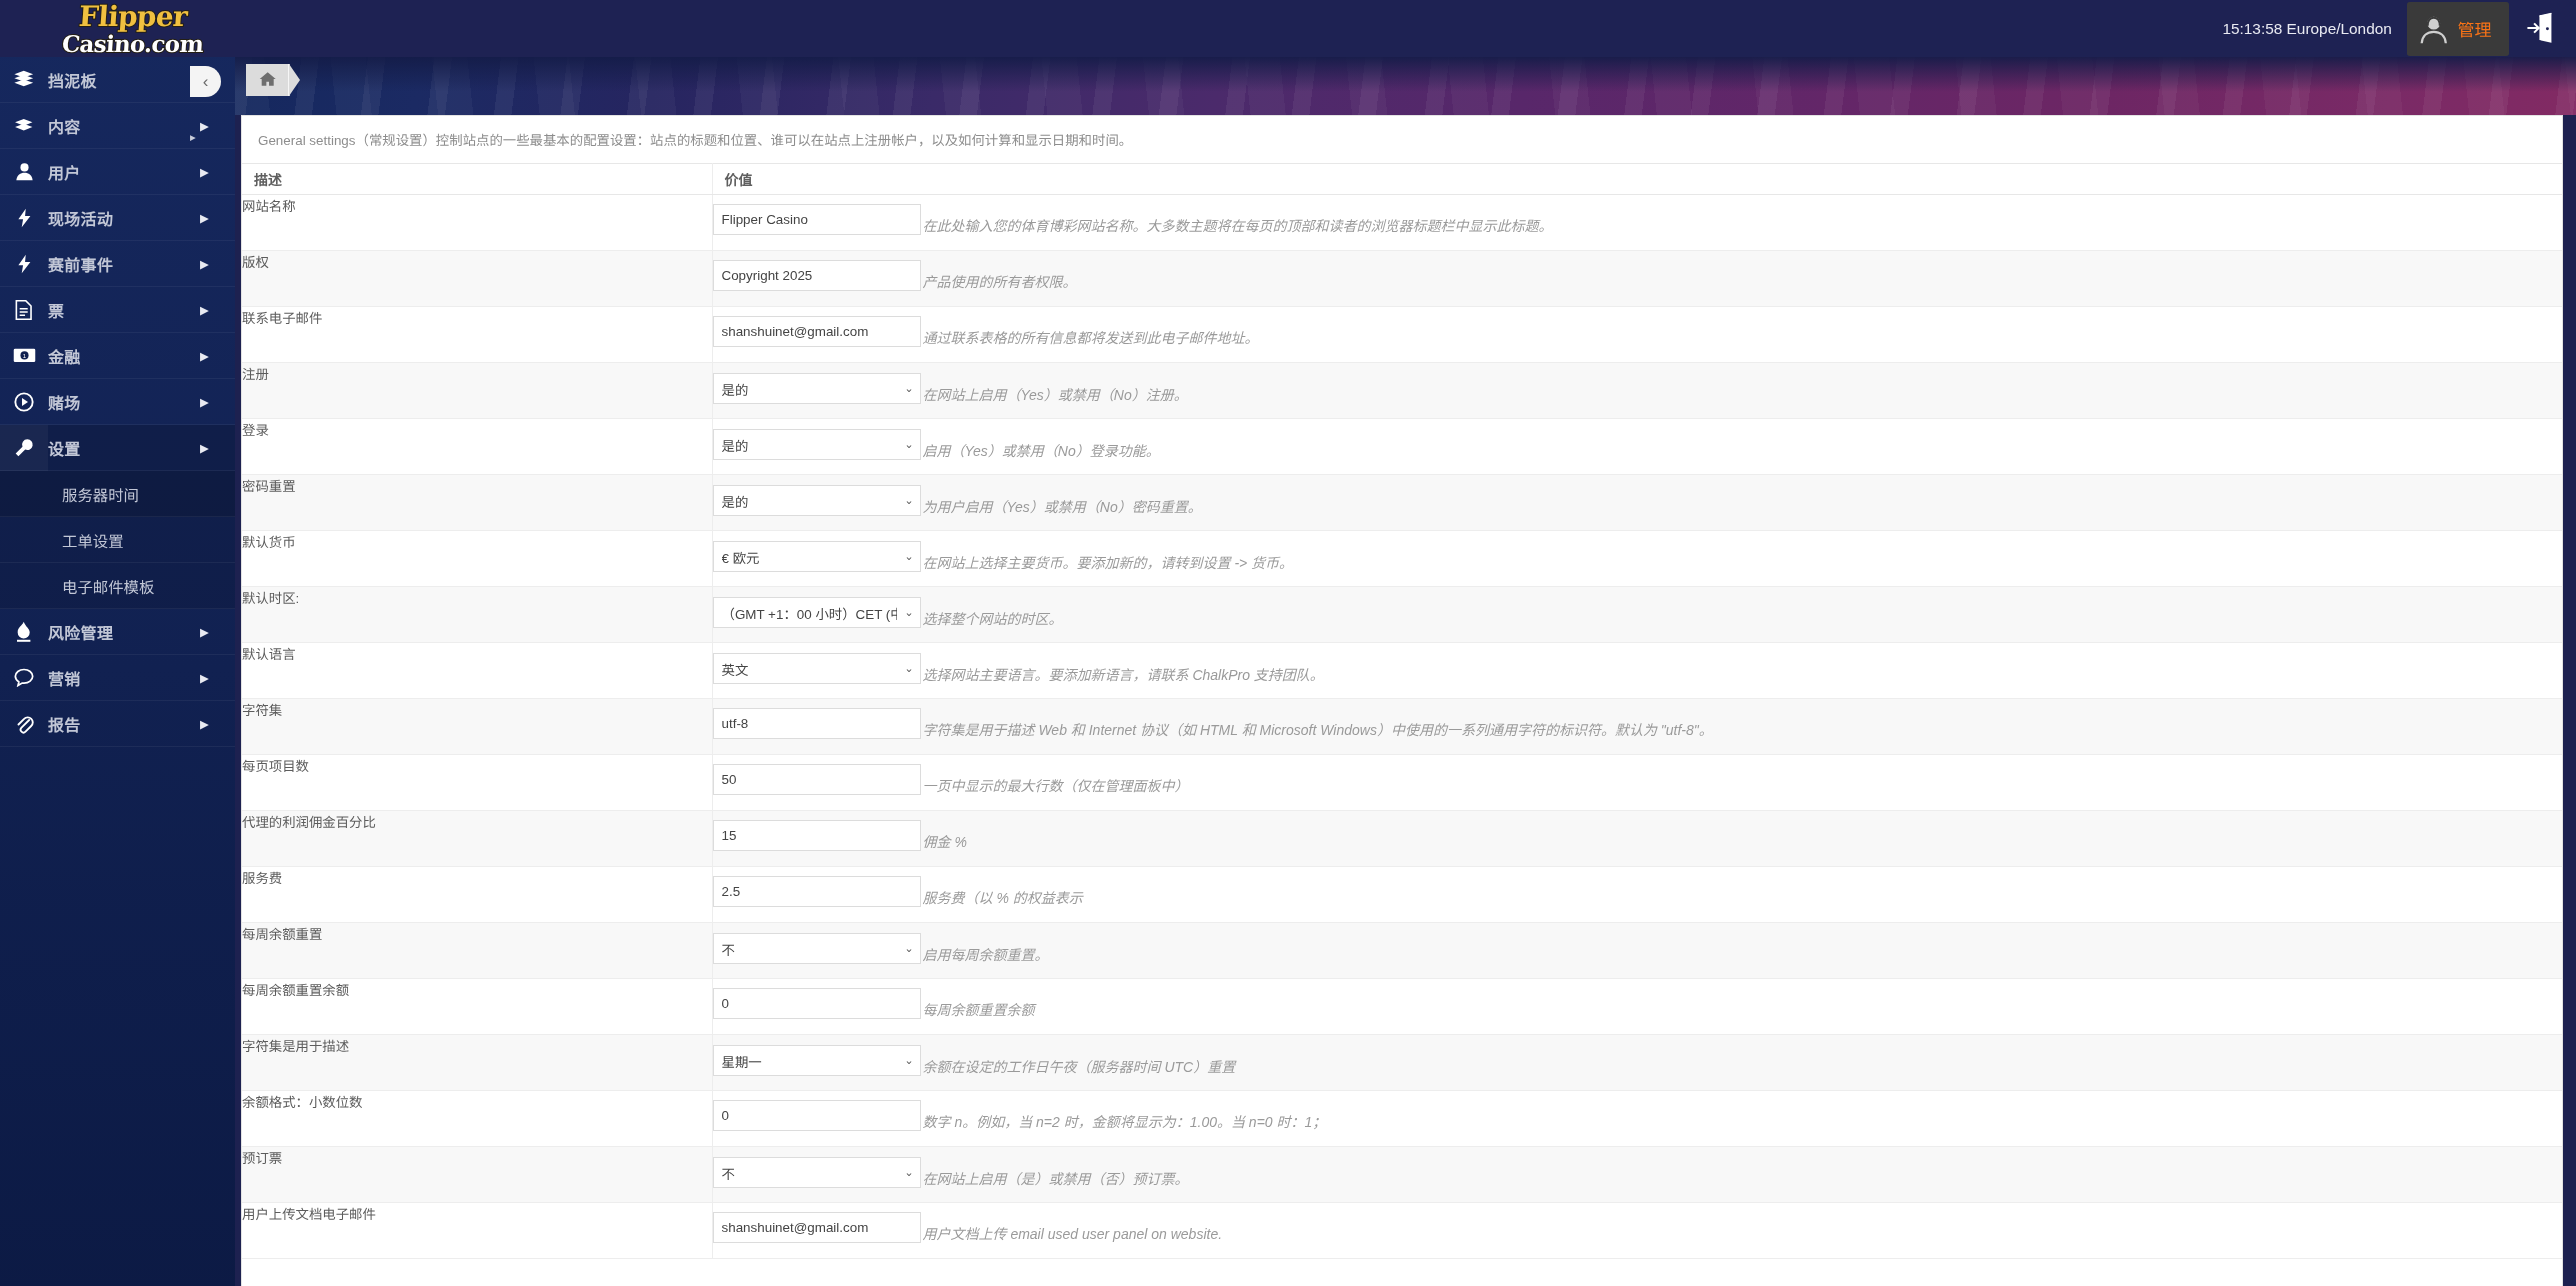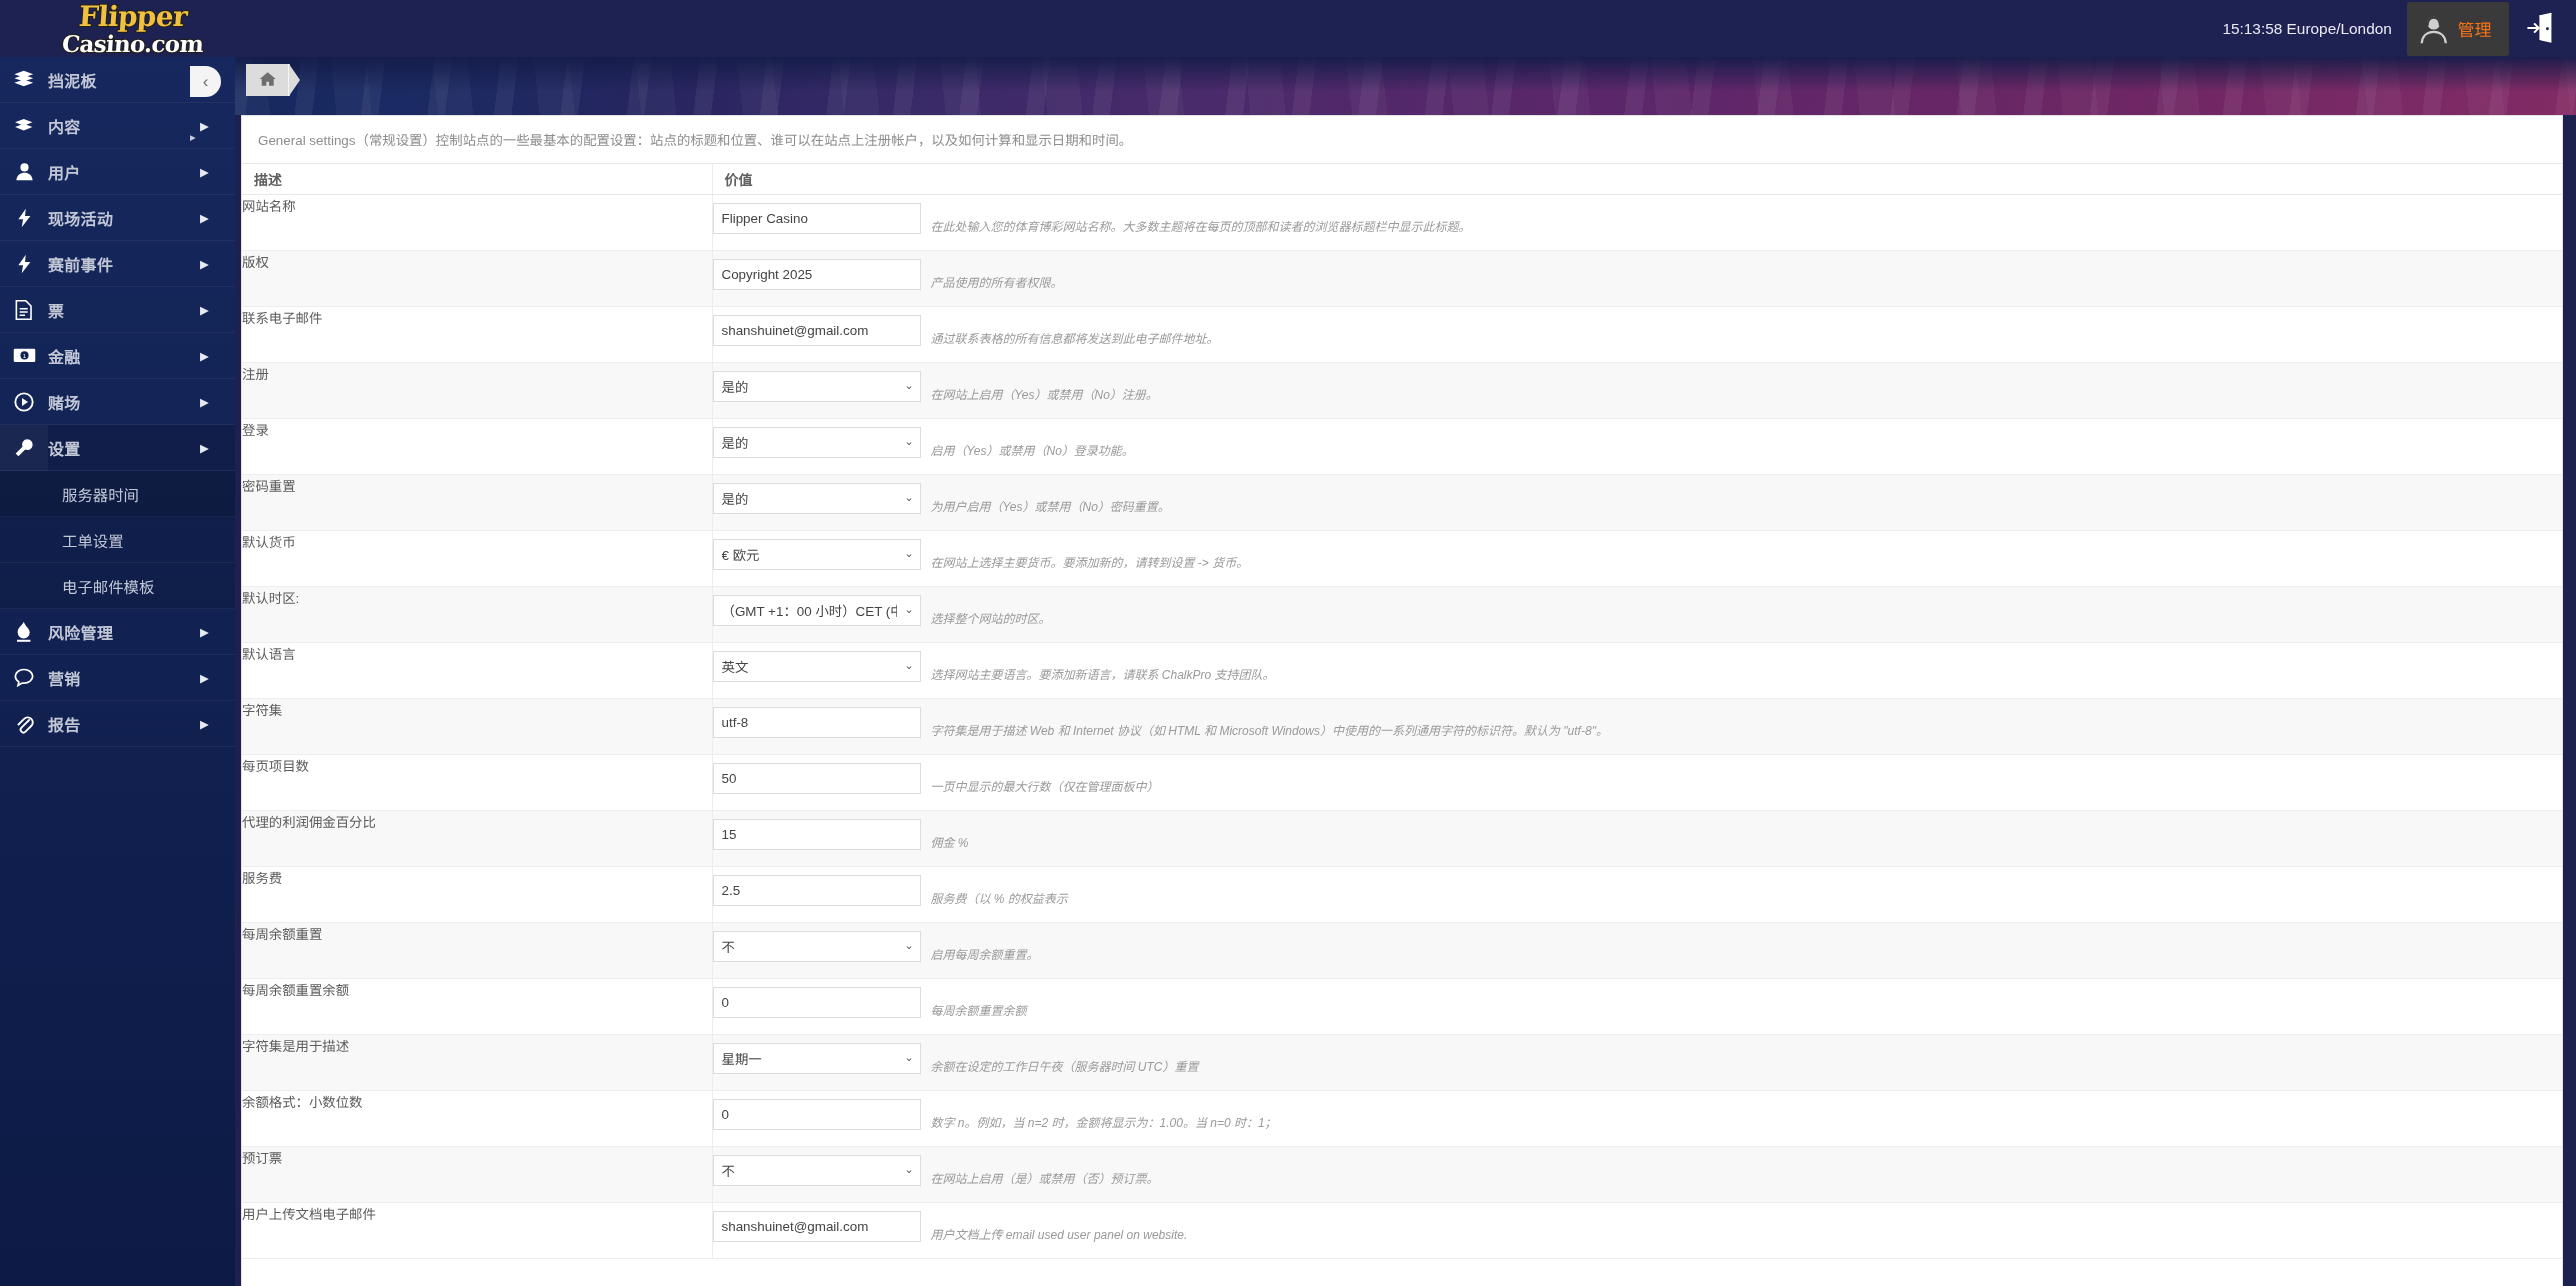"在此处输入您的体育博彩网站名称。大多数主题将在每页的顶部和读者的浏览器标题栏中显" .help { font-size: 12px -> 14px; margin-left: 10px -> 2px }
